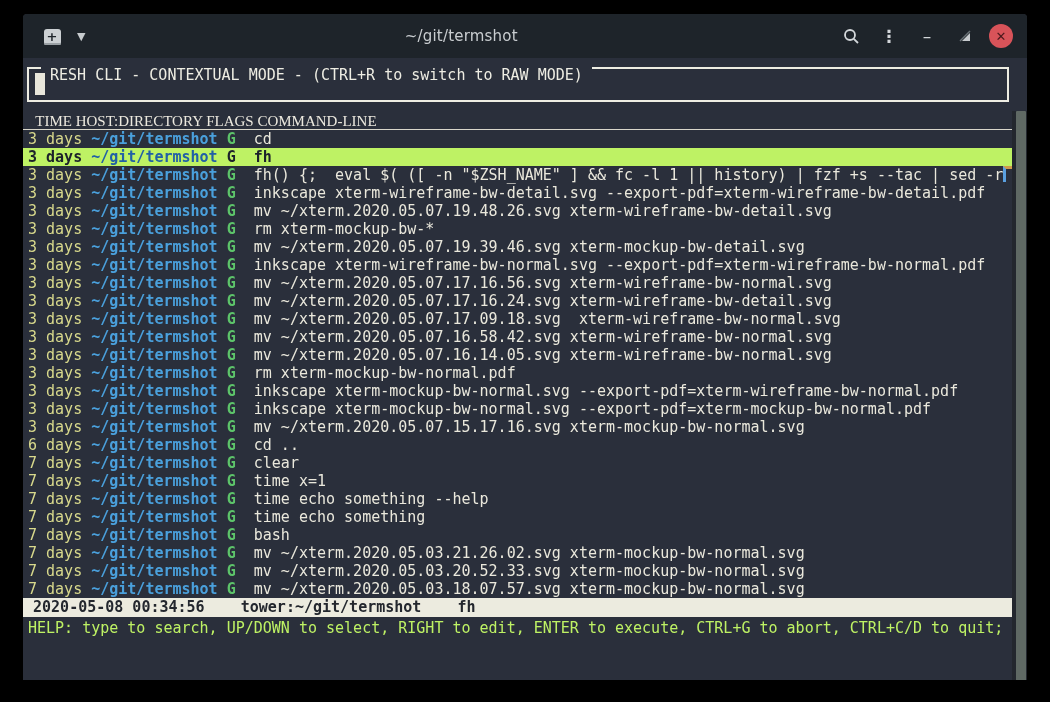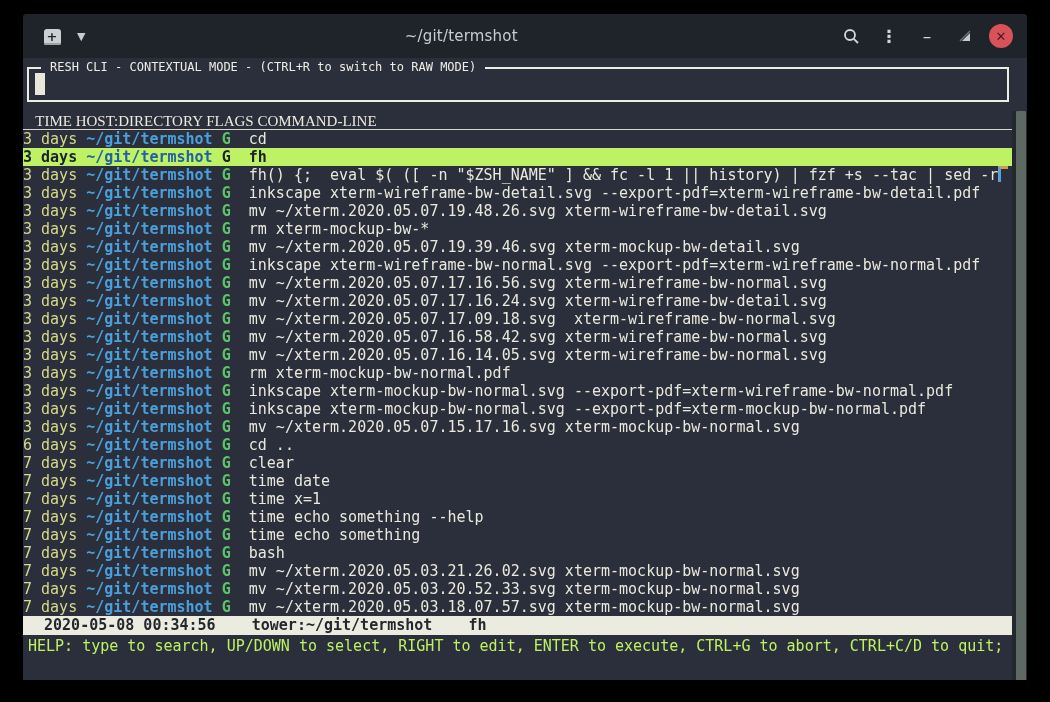"RESH CLI - CONTEXTUAL MODE" .search-box .legend { font-size: 12px -> 15px; padding: 0 9px -> 8px 9px }
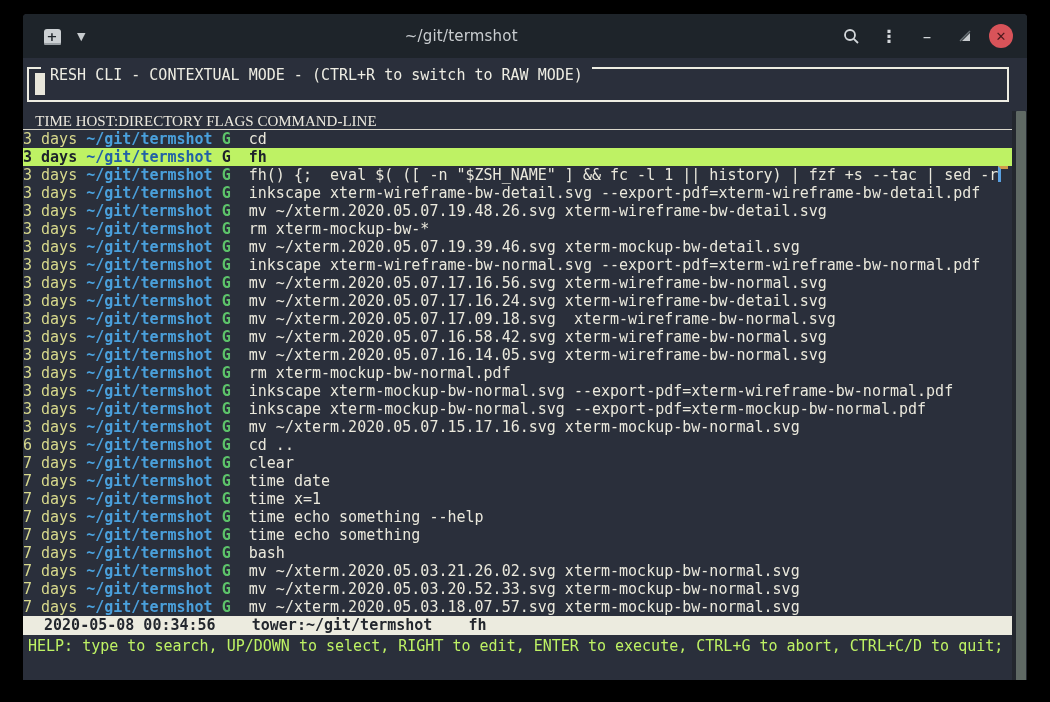"3 days ~/git/termshot G cd" .row { padding-left: none -> 5px }
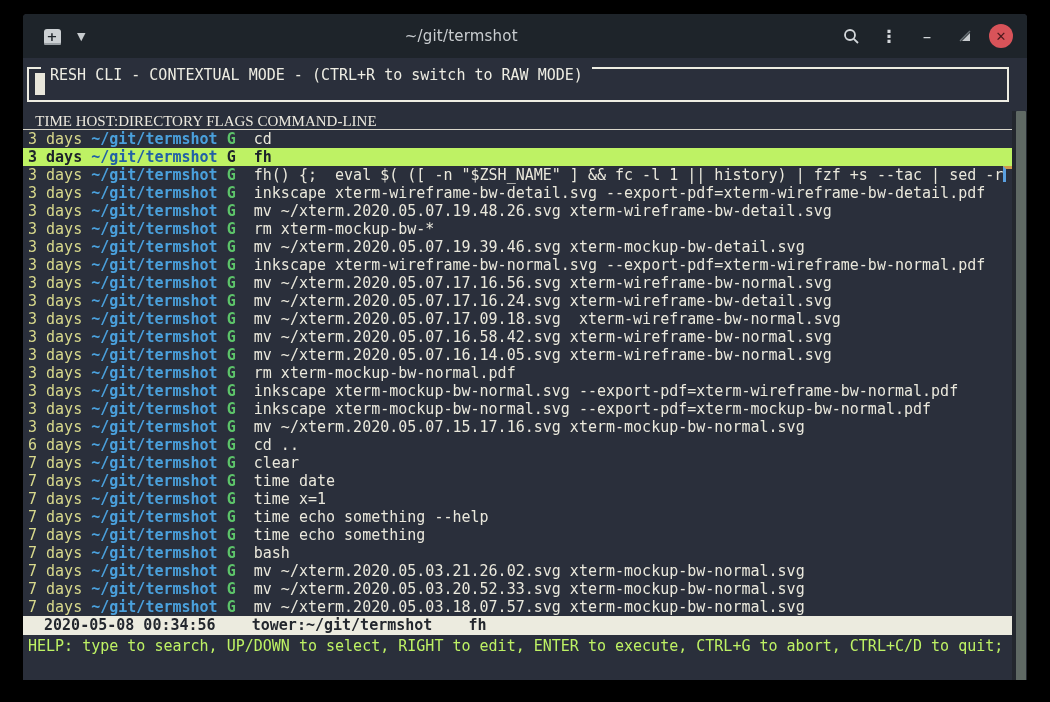"7 days ~/git/termshot G time date" div.row { html: <div><span>7 days</span> <span>~/git/termshot</span> <span>G</span> <span>time date</span></div> -> none }
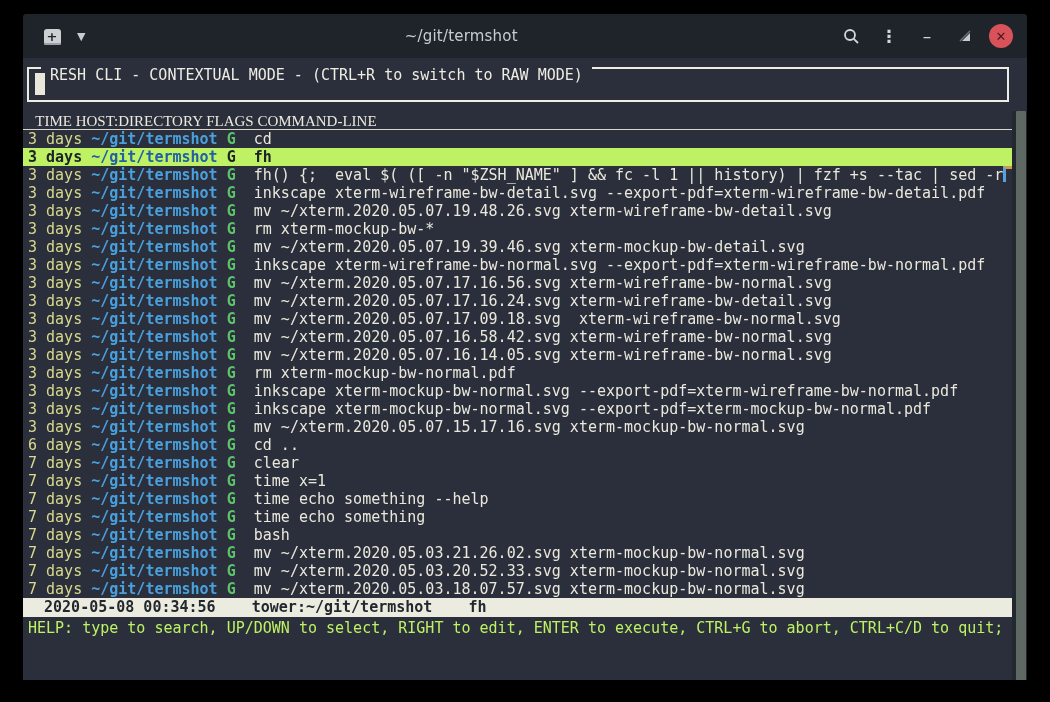"2020-05-08 00:34:56 tower:~/git/termshot" .status-bar { padding-left: 12px -> 1px }
